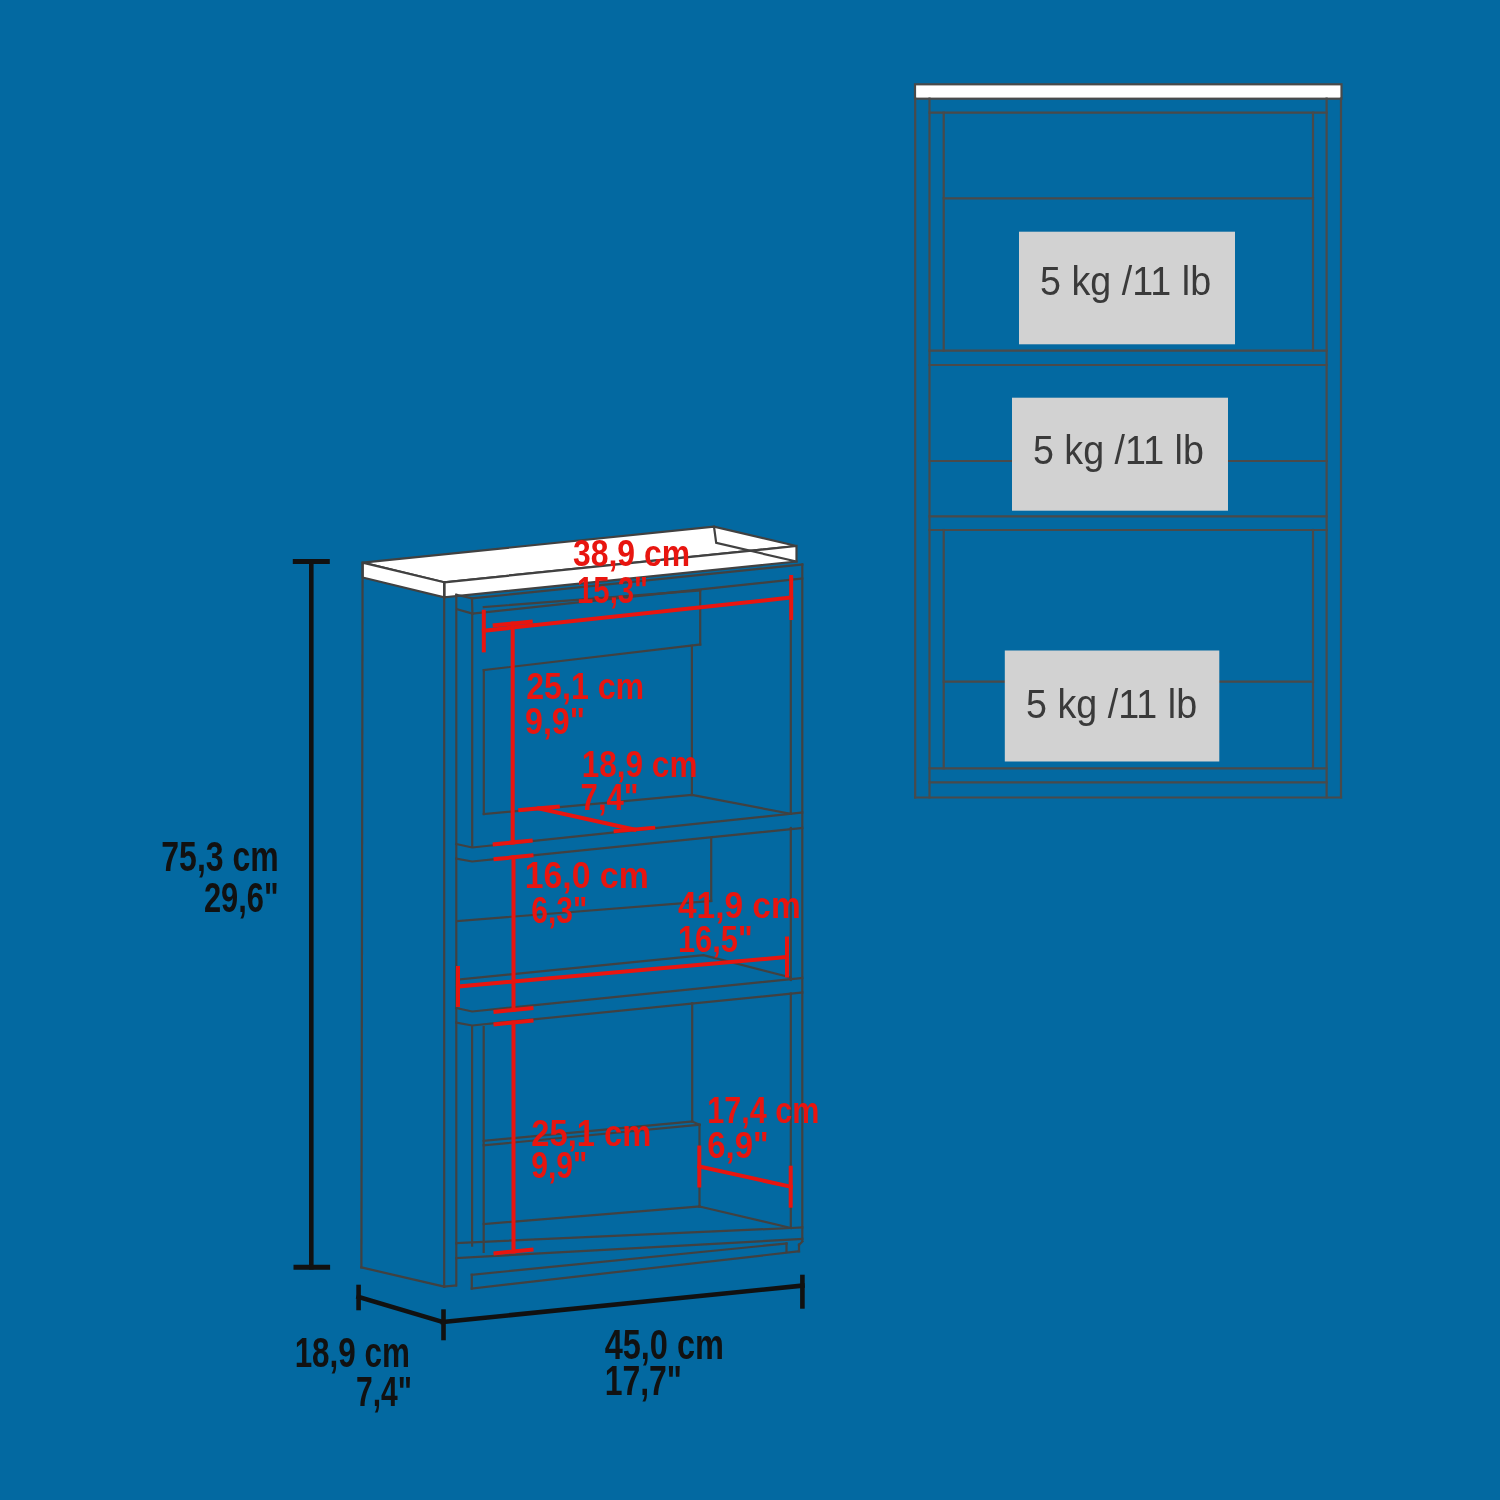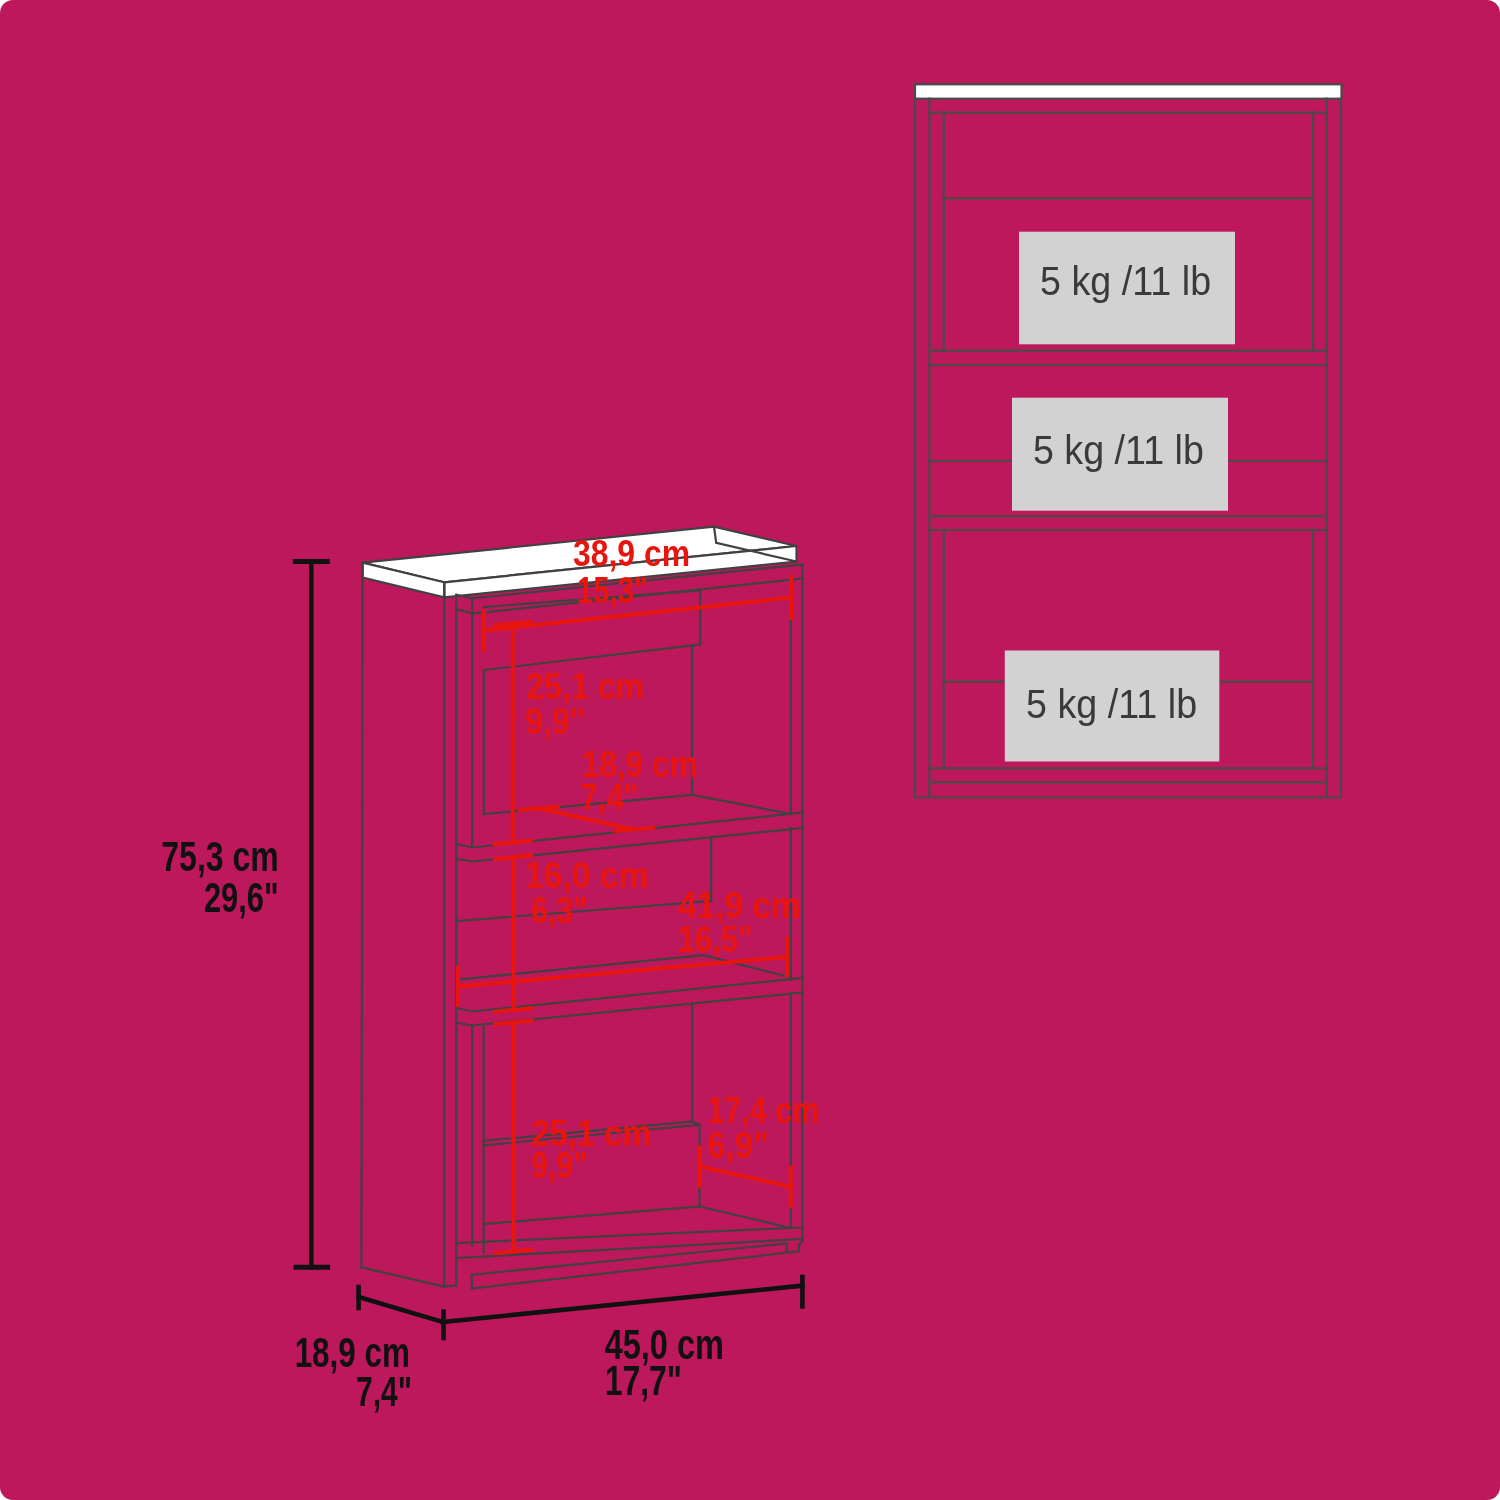"5 kg /11 lb" .page { background: #be185d -> #0369a1; border-radius: 13px -> none }
